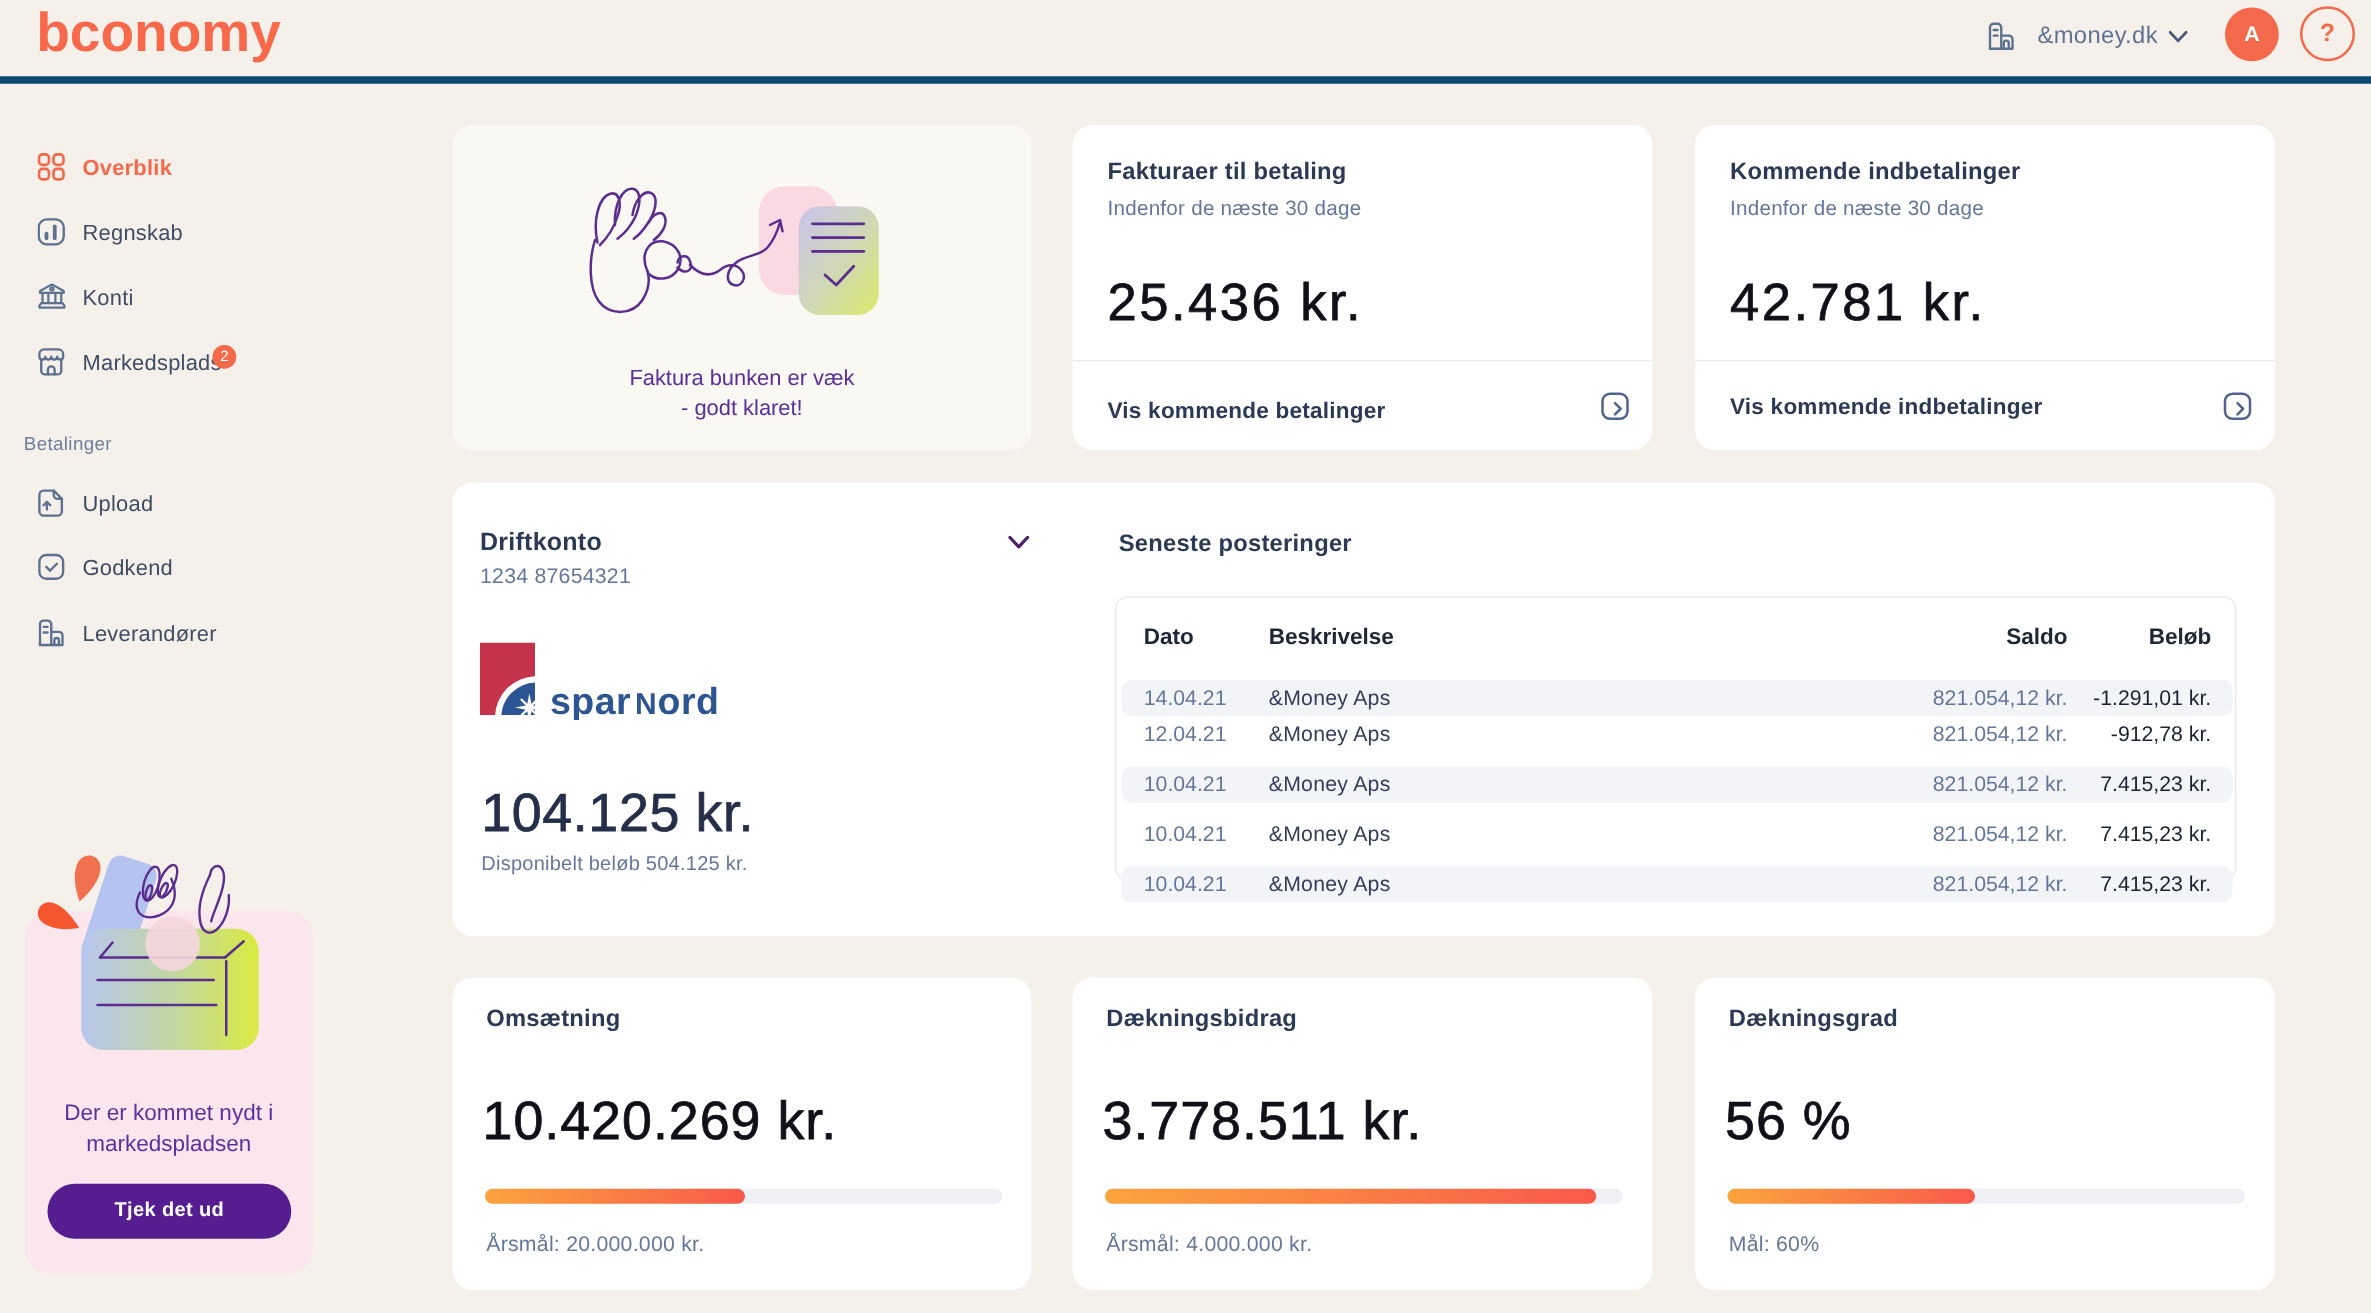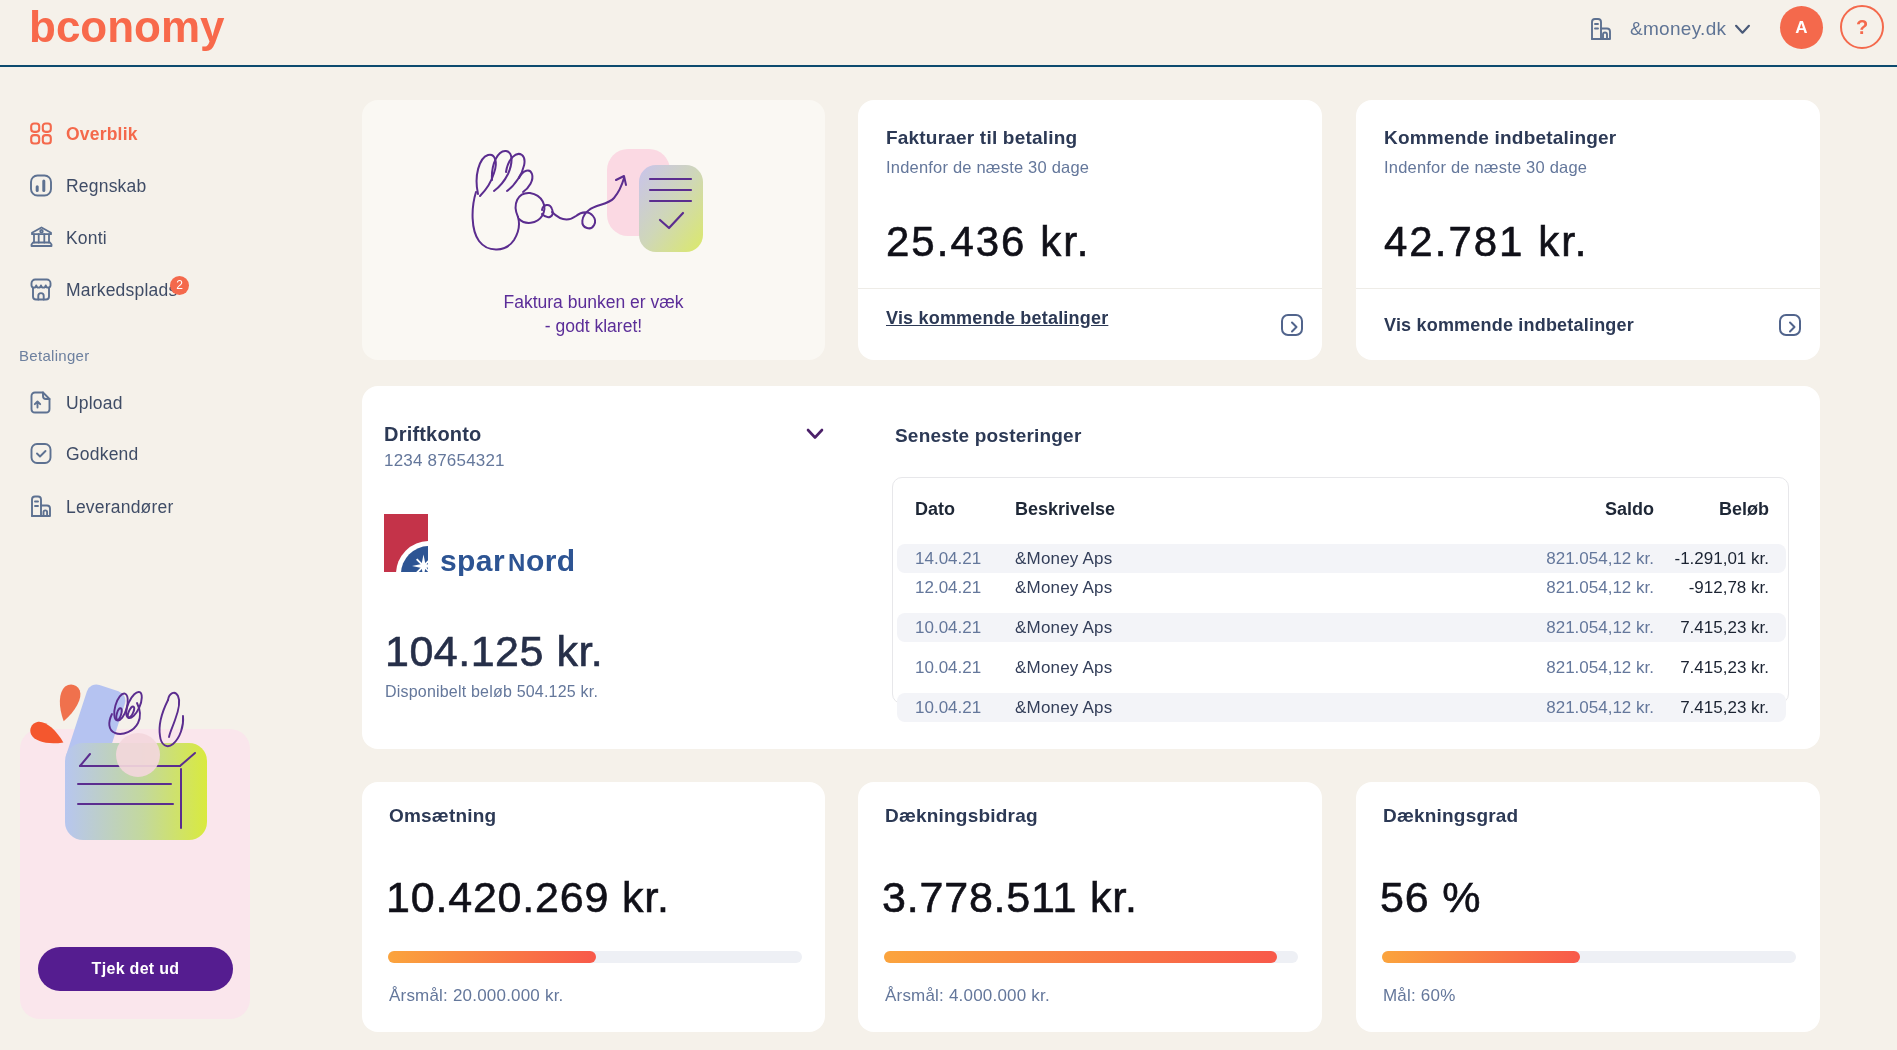"bconomy" #header { border-bottom: 2px solid #0c4a6e -> 6px solid #0c4a6e }
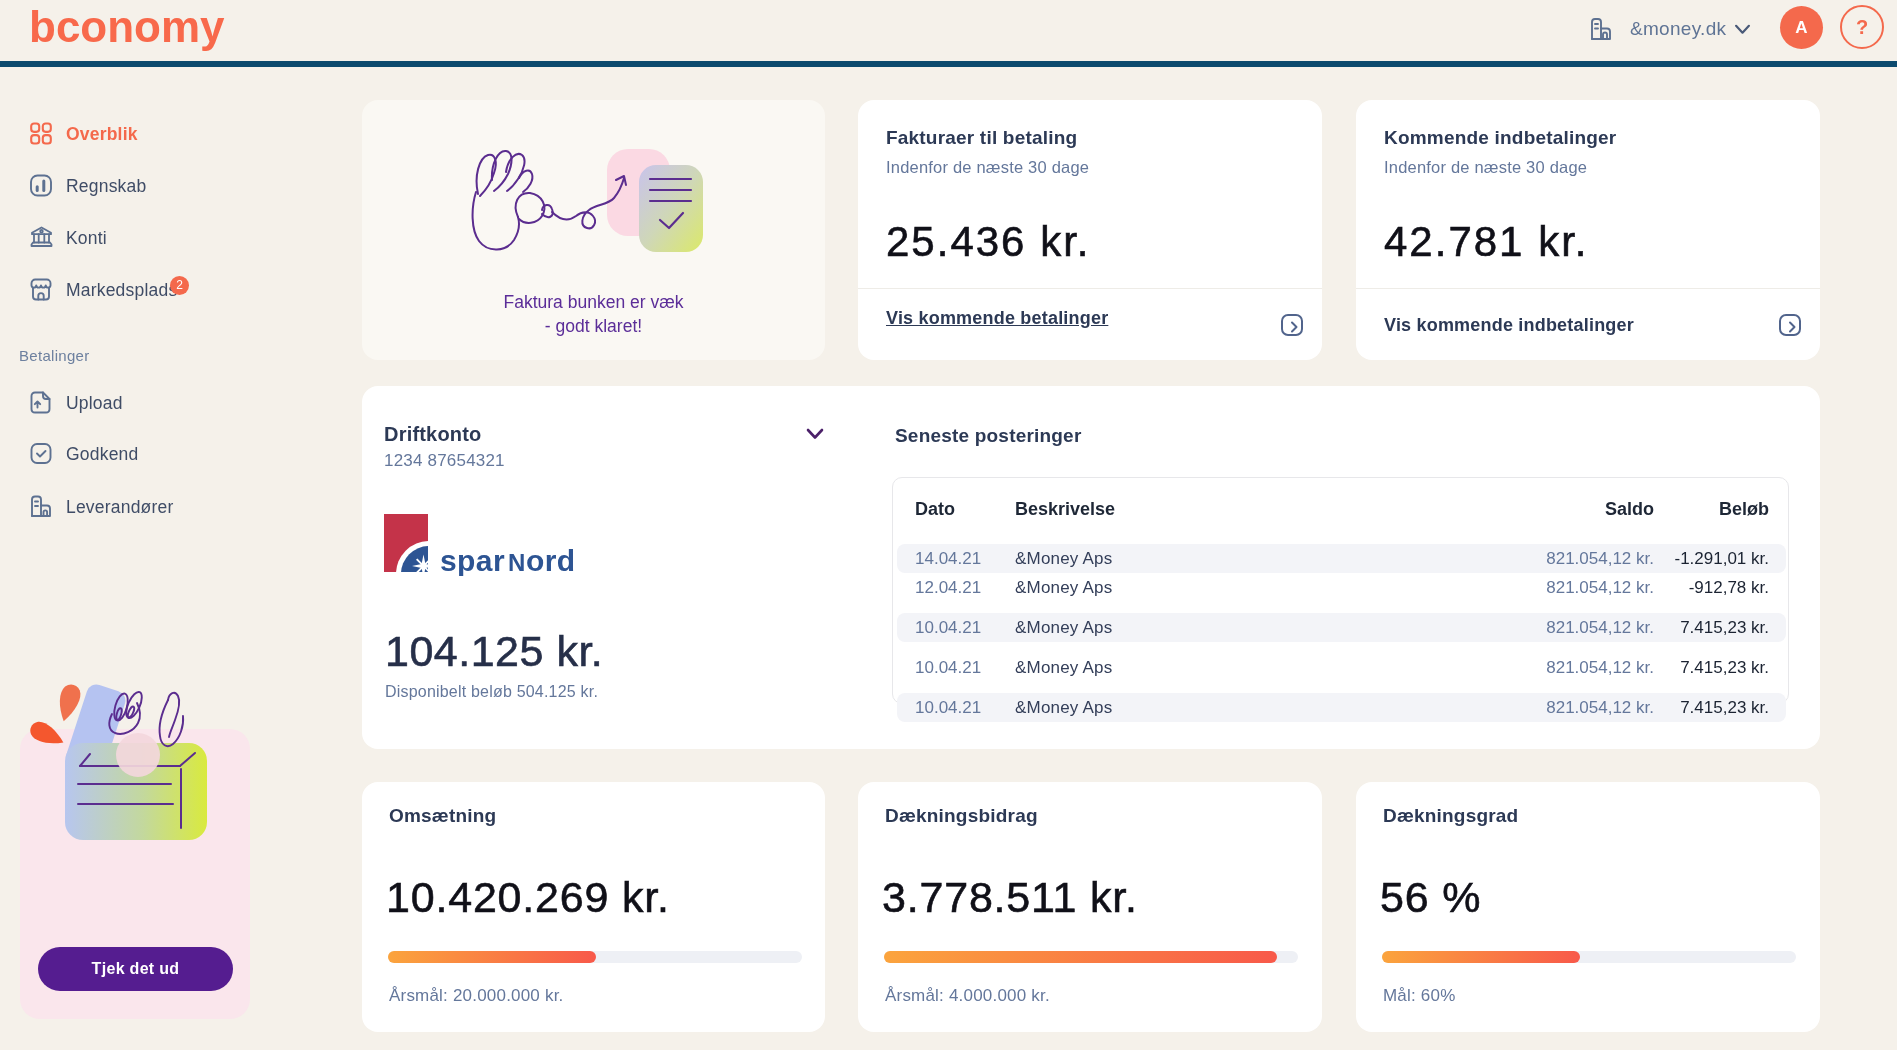"Vis kommende betalinger" div.cfoot { text-decoration: underline -> none; top: 208px -> 218px }
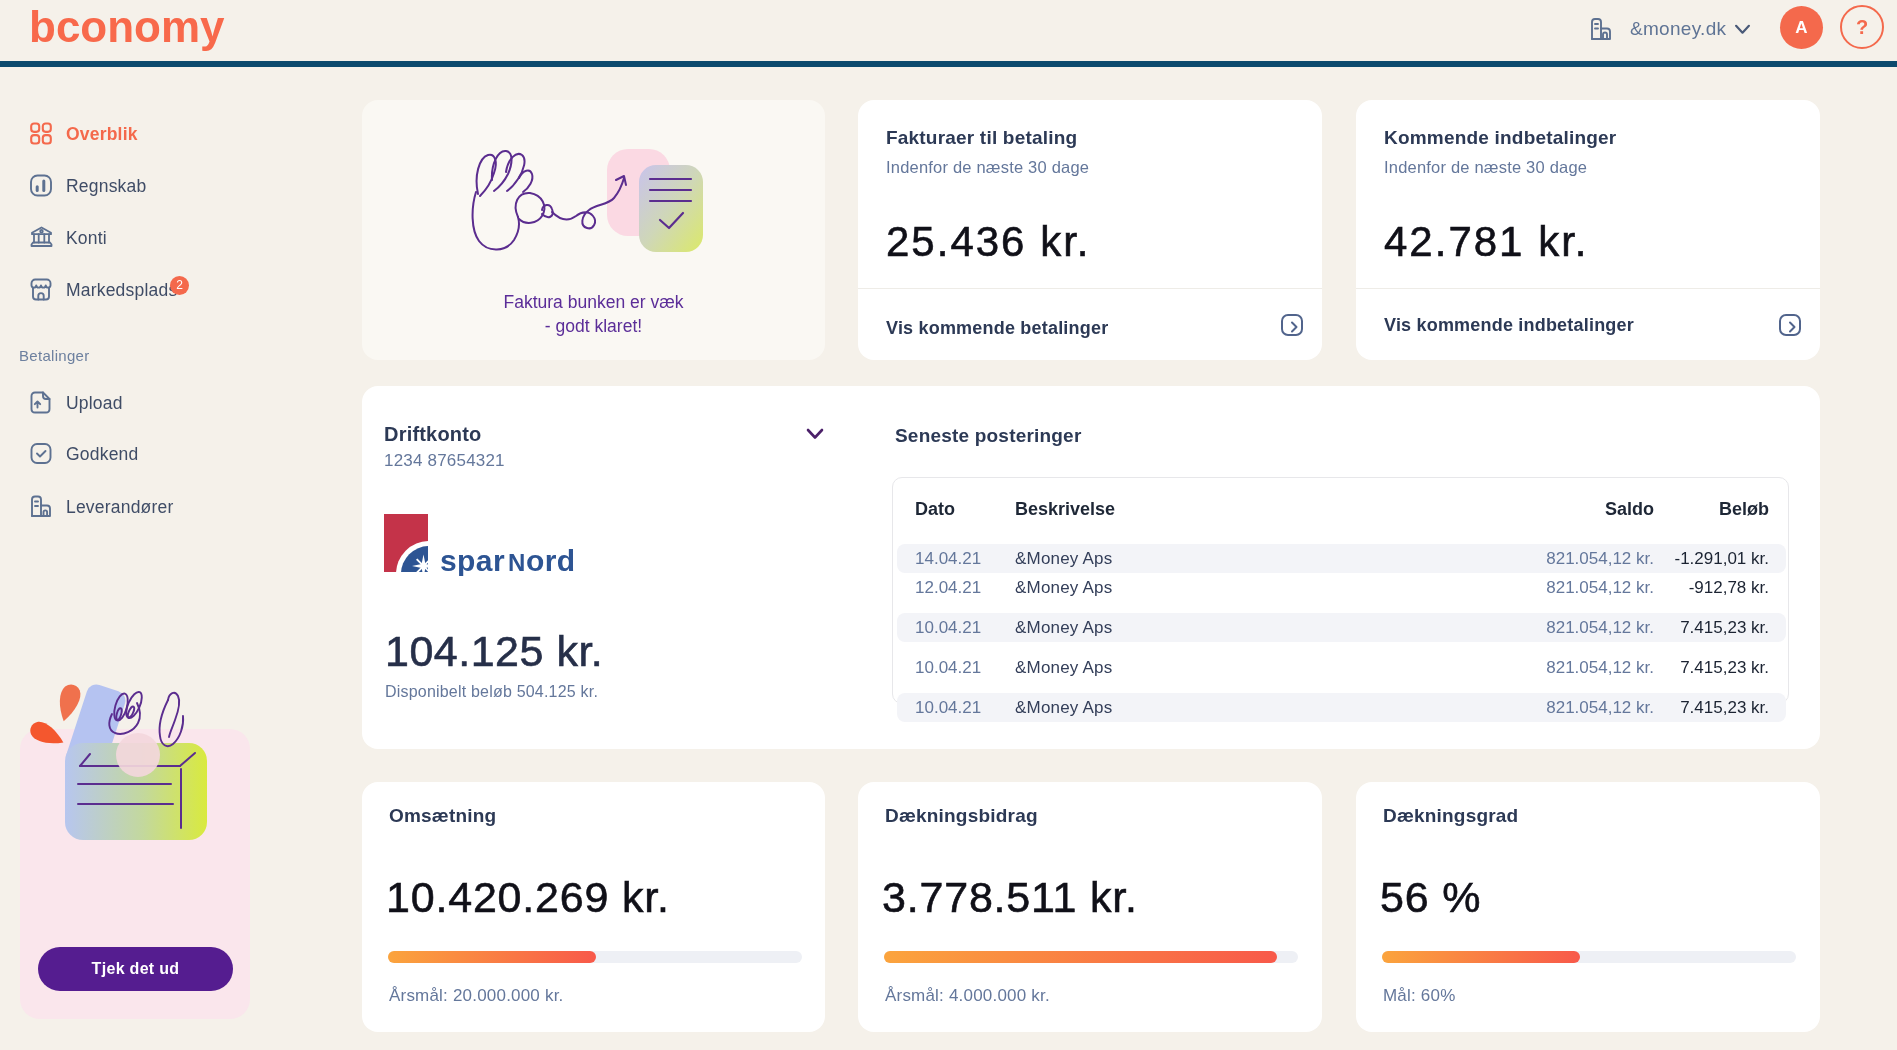"Der er kommet nydt i" div.txt { html: none -> <div>Der er kommet nydt i<br>markedspladsen</div> }
